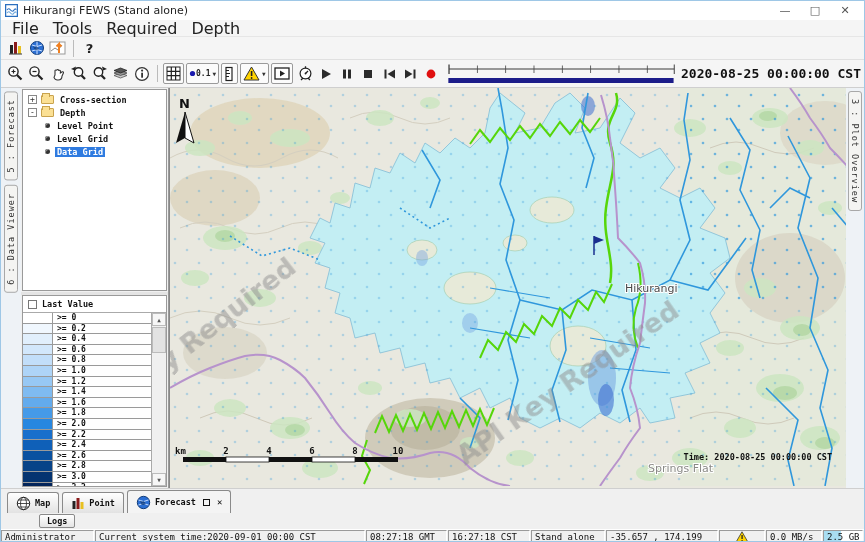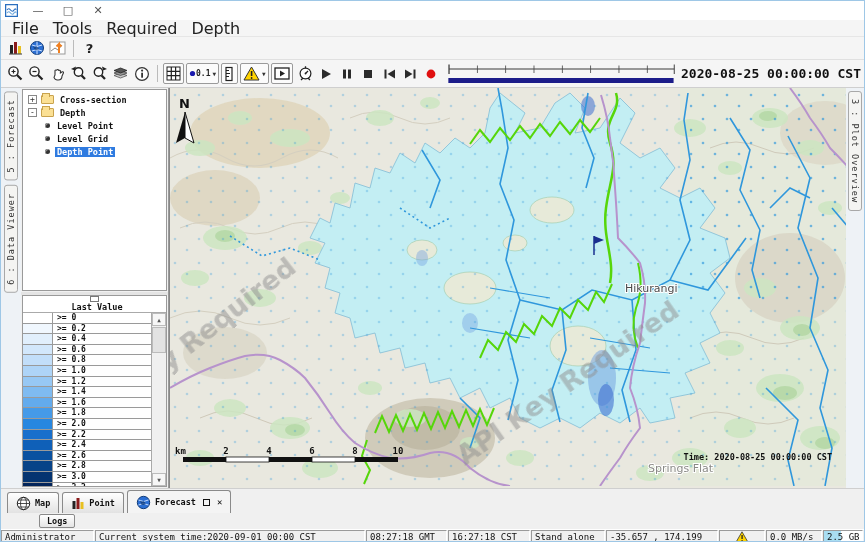"Hikurangi FEWS (Stand alone)" span.title-text { html: none -> <span>Hikurangi FEWS (Stand alone)</span> }
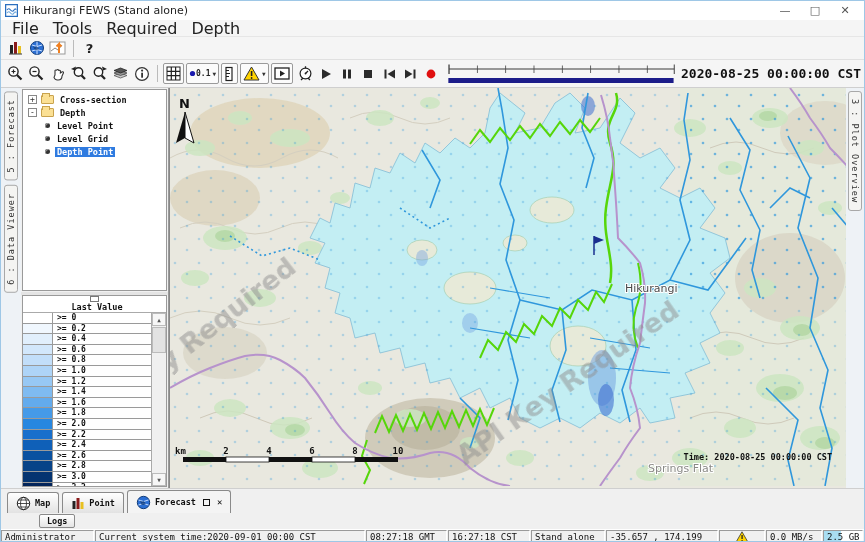"Depth Point" span.tree-label { text: Depth Point -> Data Grid }
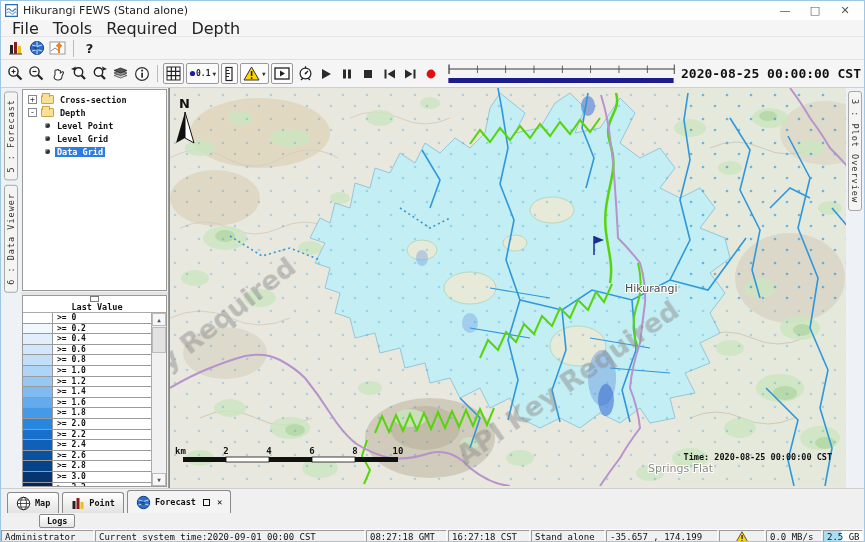"Last Value" .legend-check-row { flex-direction: column -> none }
